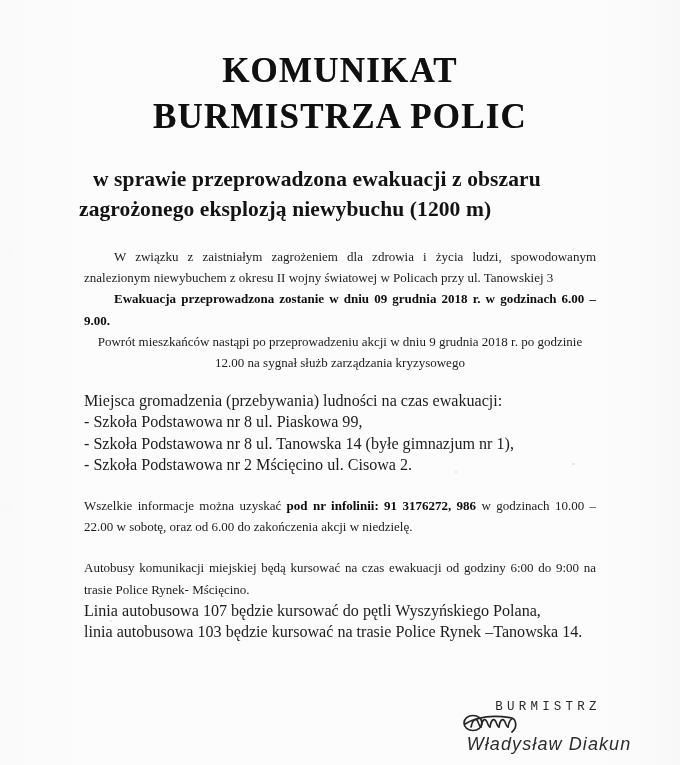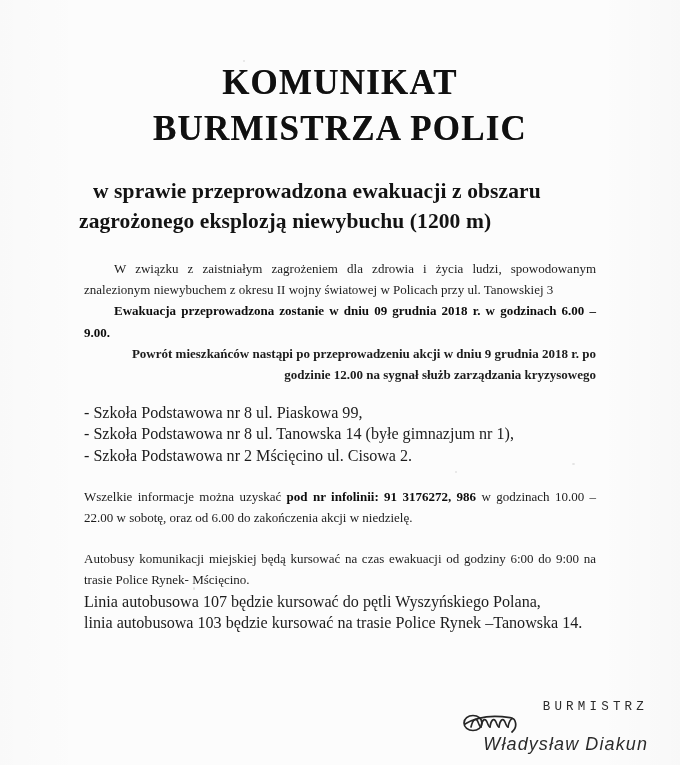"KOMUNIKAT" .title-block { padding-top: 60px -> 48px }
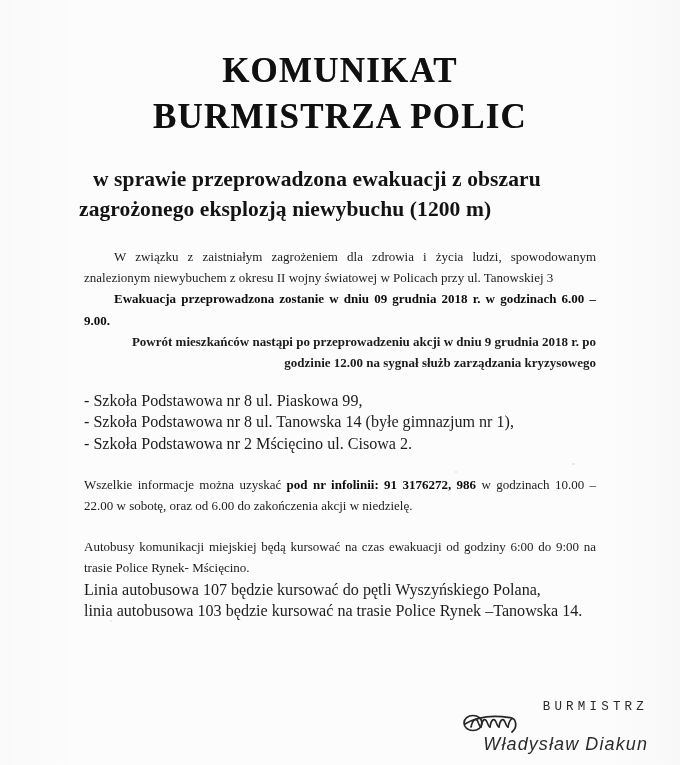"Powrót mieszkańców nastąpi po" p.para.last-left { font-weight: bold -> none; text-align: right -> center }
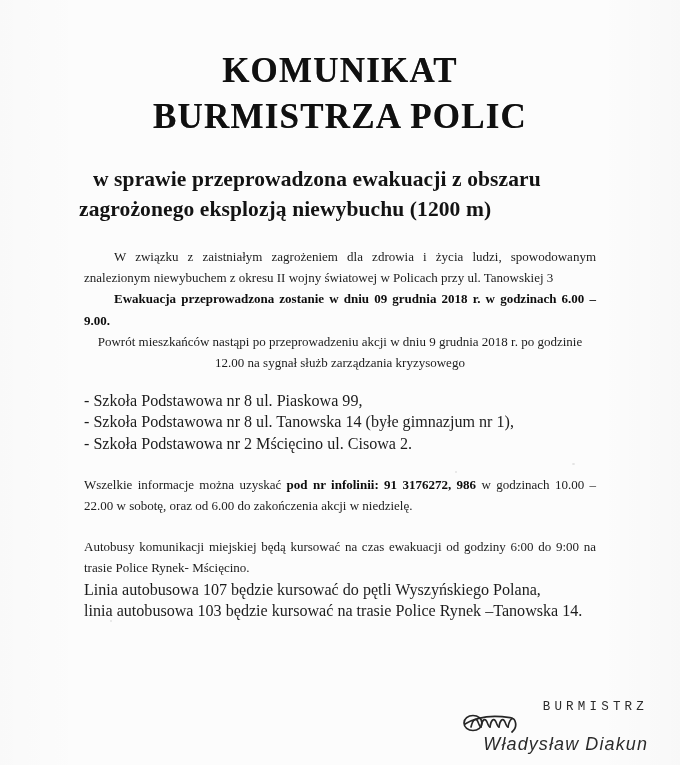"Miejsca gromadzenia (przebywania)" p.list-line { html: none -> <p>Miejsca gromadzenia (przebywania) ludności na czas ewakuacji:</p> }
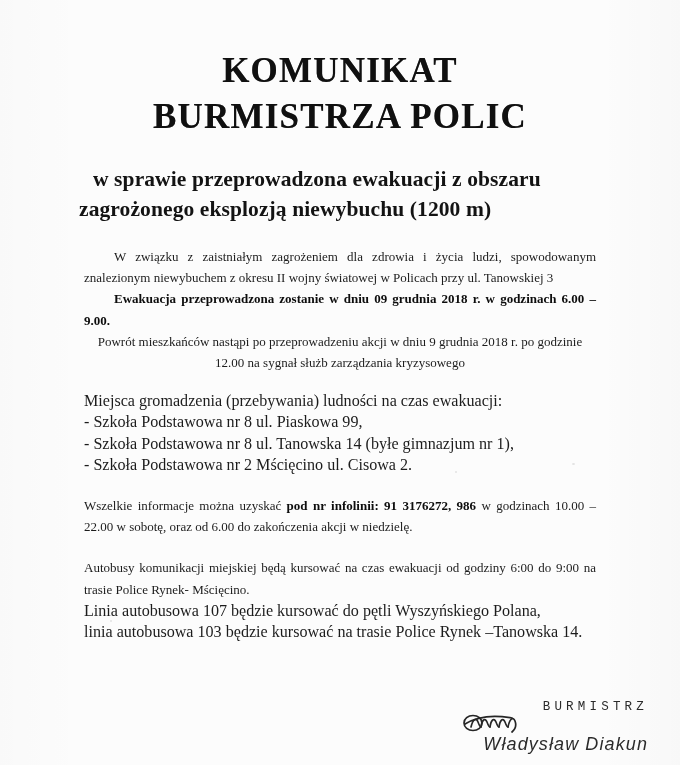"BURMISTRZ" .signature-block { text-align: right -> center }
